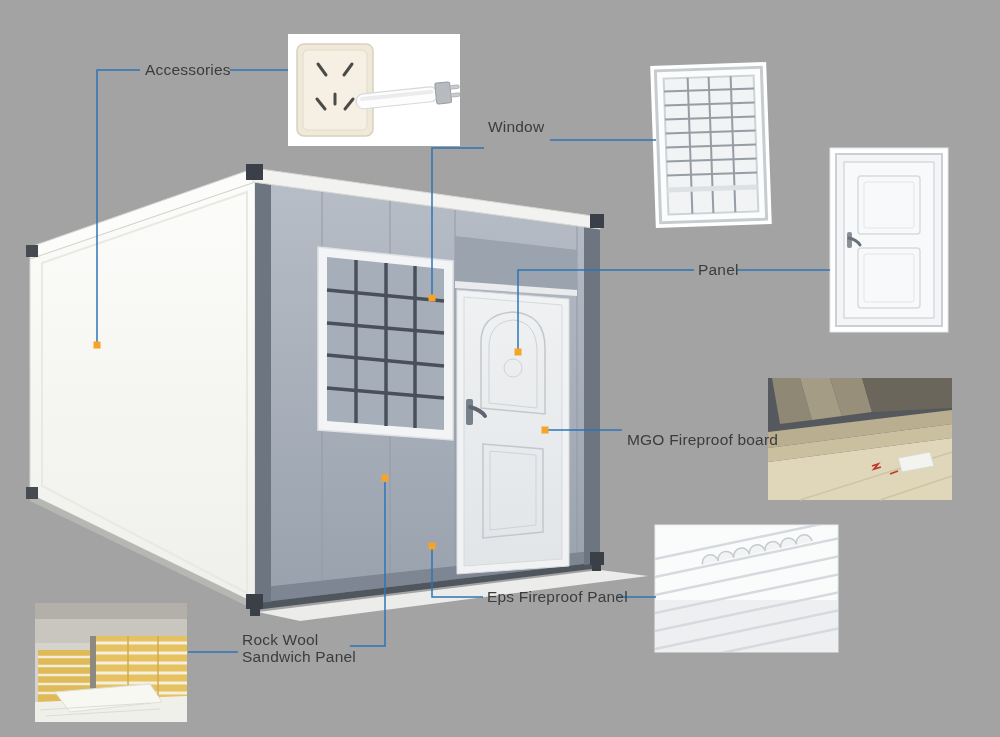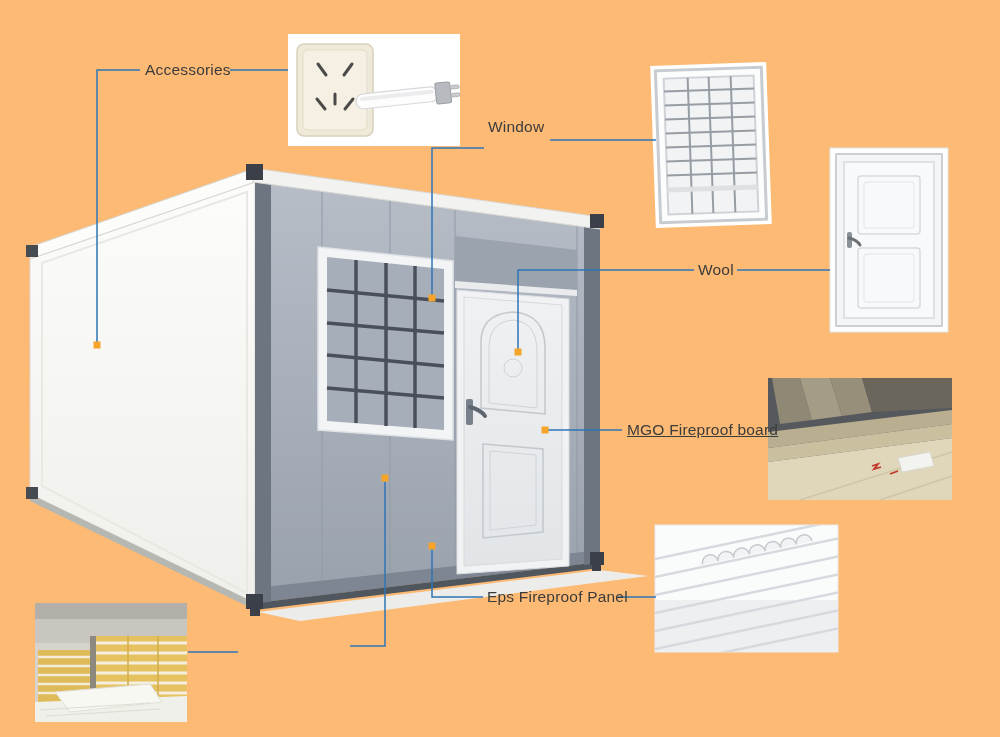"Accessories" .canvas { background: #fdba74 -> #a3a3a3 }
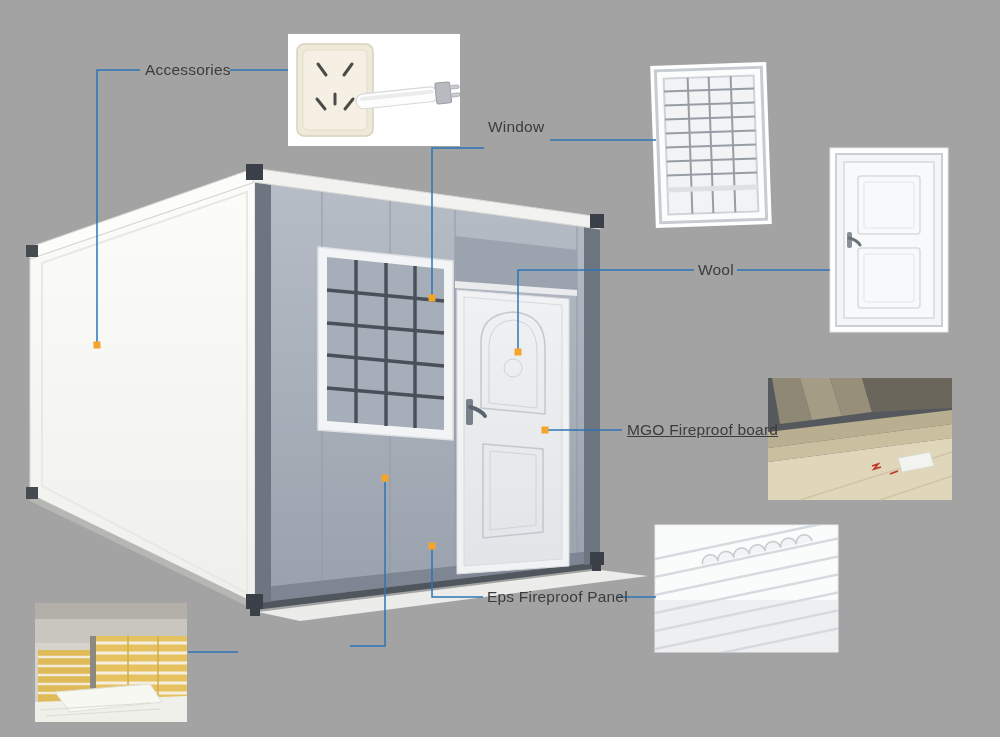"Wool" div.label { text: Wool -> Panel }
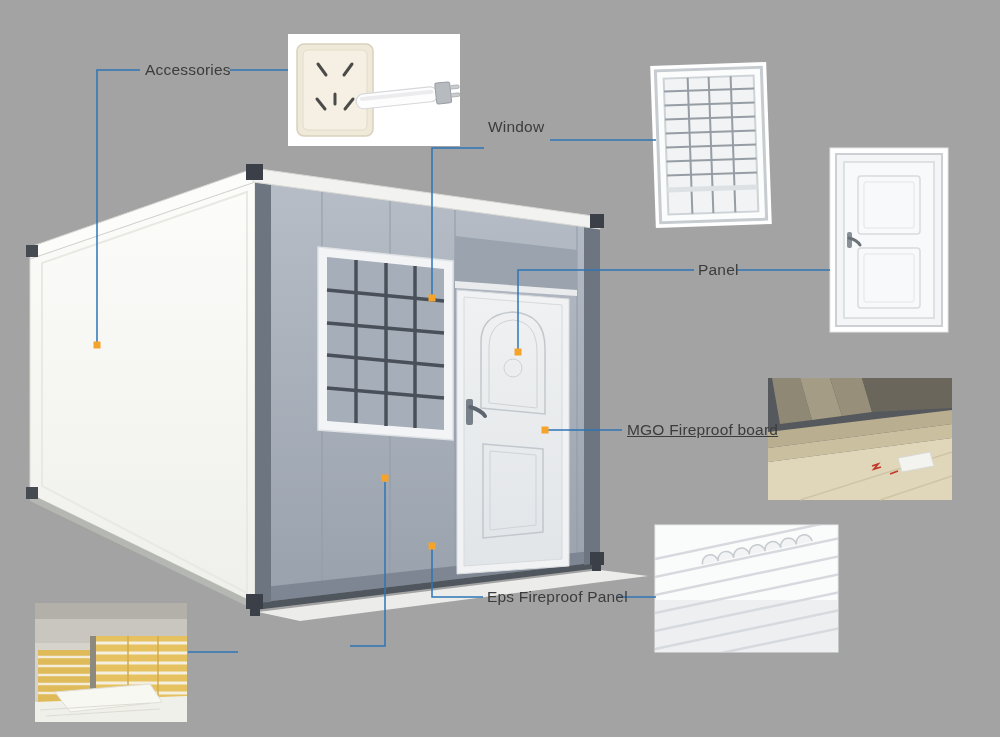"MGO Fireproof board" .label-mgo { text-decoration: underline -> none; top: 421px -> 431px }
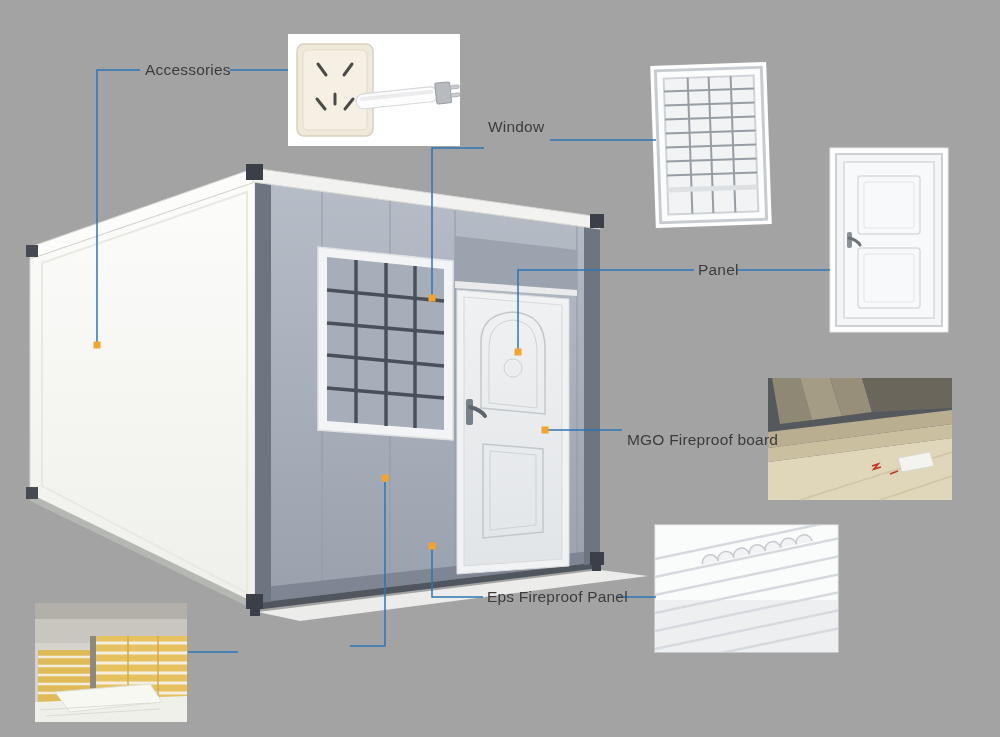"Rock Wool" div.label { html: none -> <div>Rock Wool Sandwich Panel</div> }
